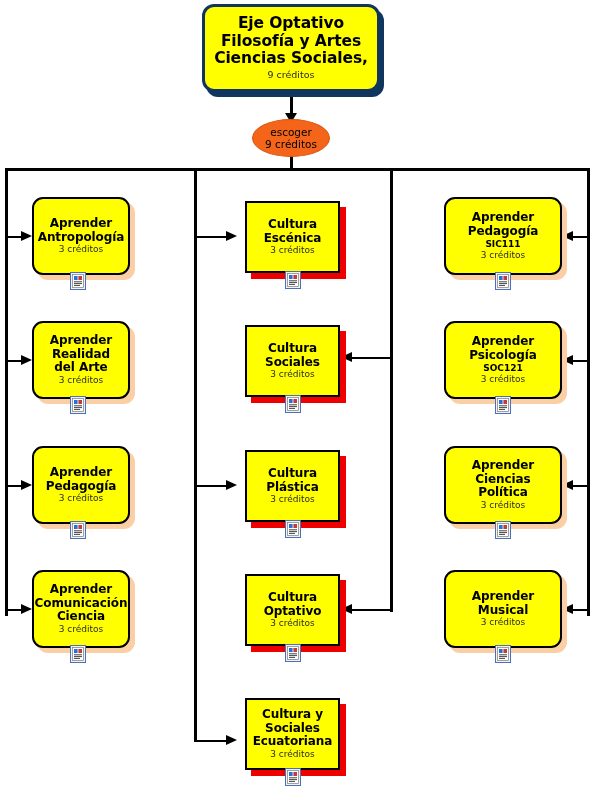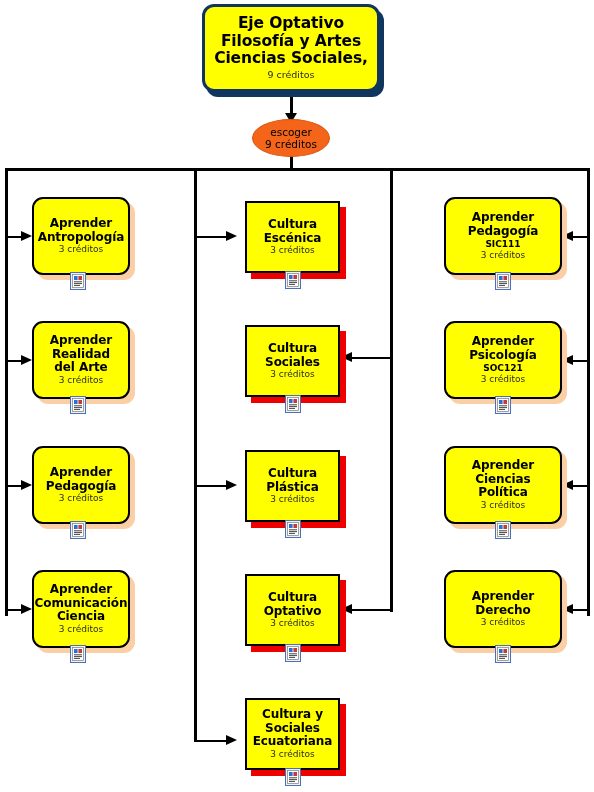"Derecho" div.title { text: Derecho -> Musical }
